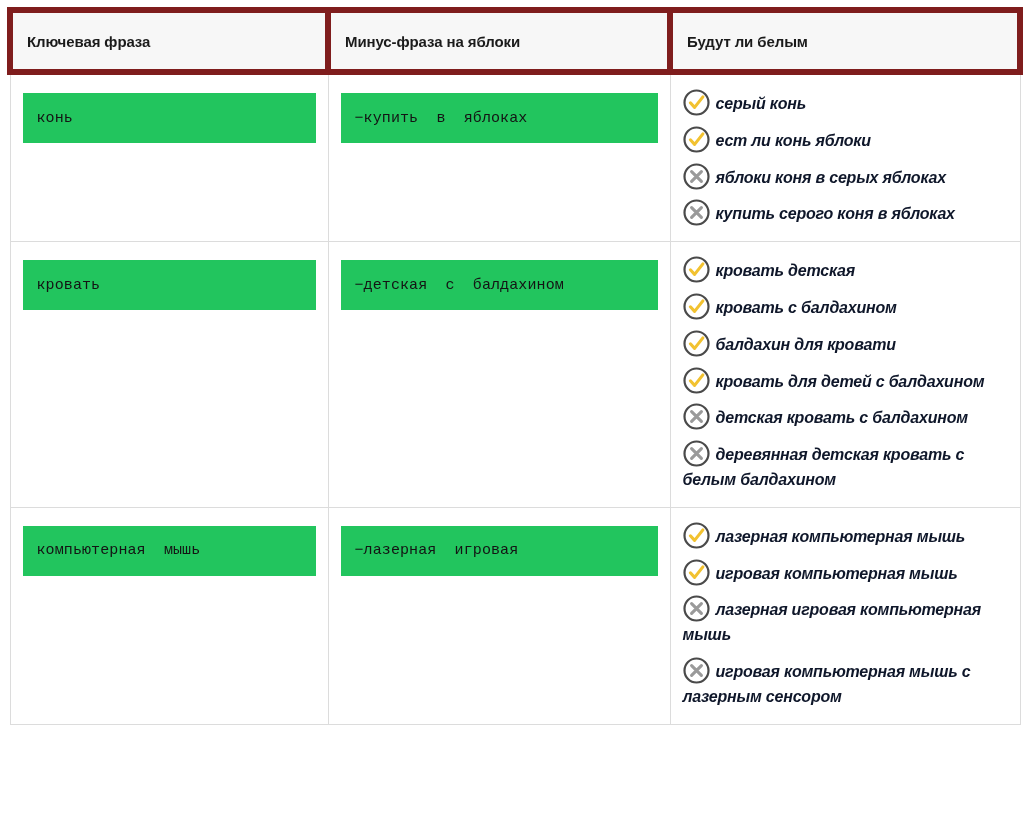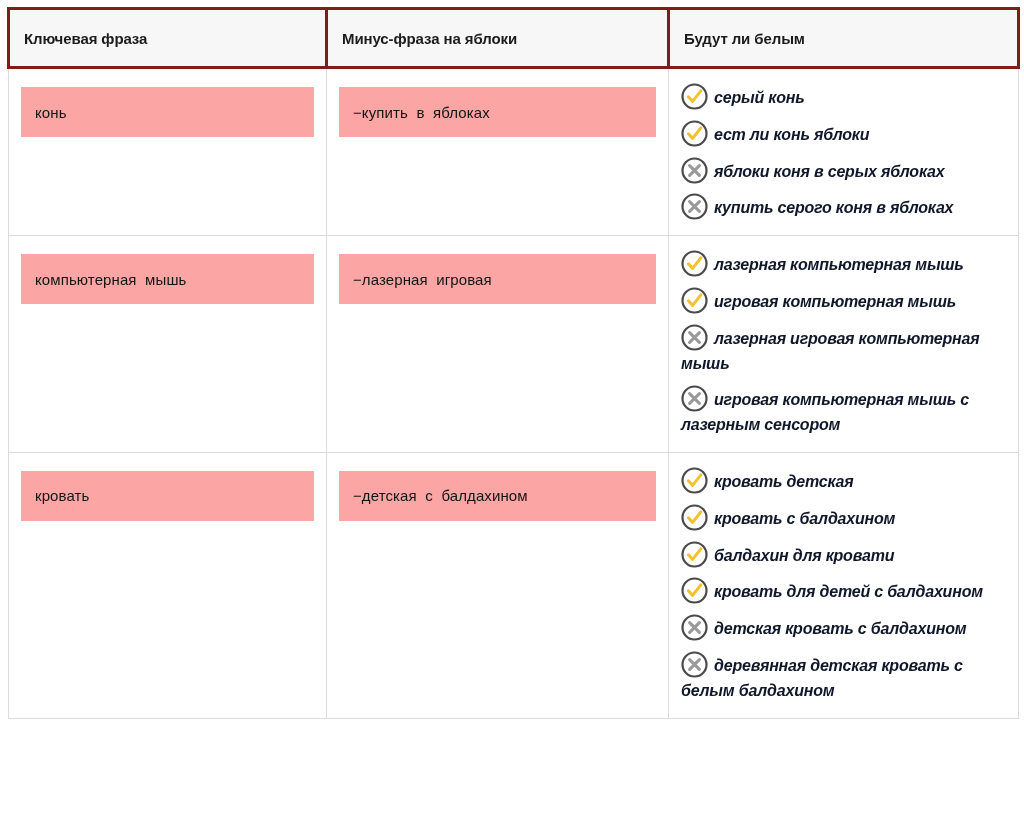"Ключевая фраза" thead th { border: 3px solid #7f1d1d -> 6px solid #7f1d1d }
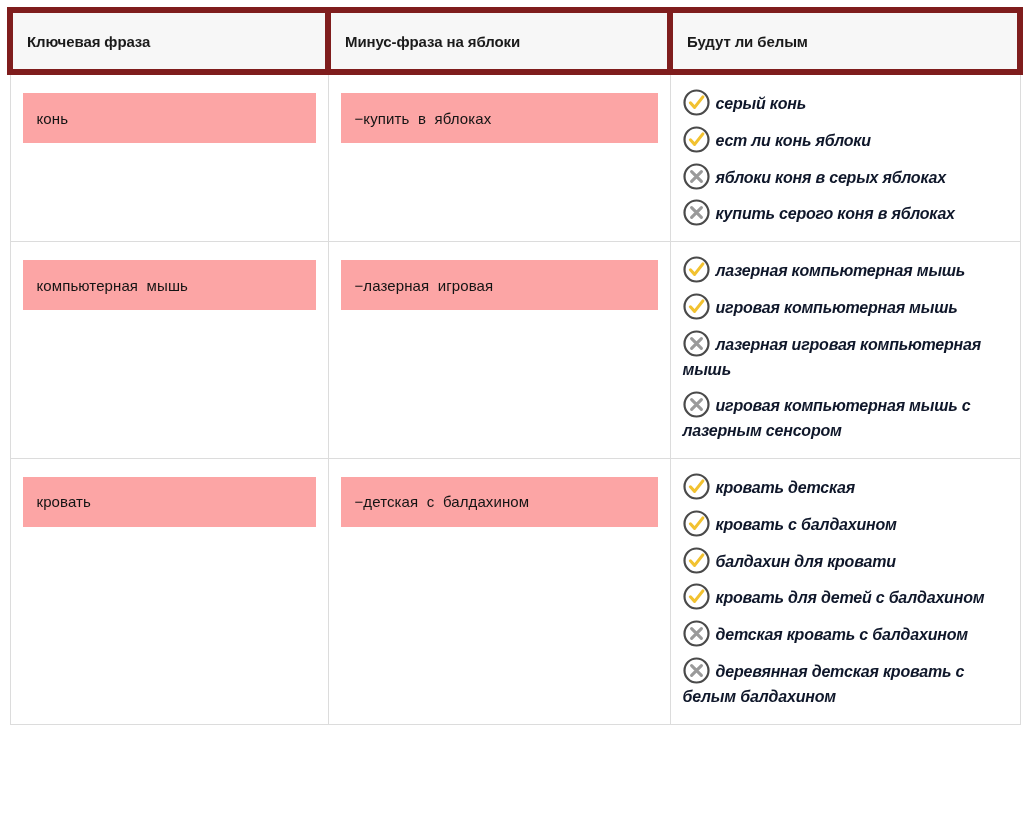"конь" .chip { background: #fca5a5 -> #22c55e; font-family: Liberation Sans, sans-serif -> Liberation Mono, monospace }
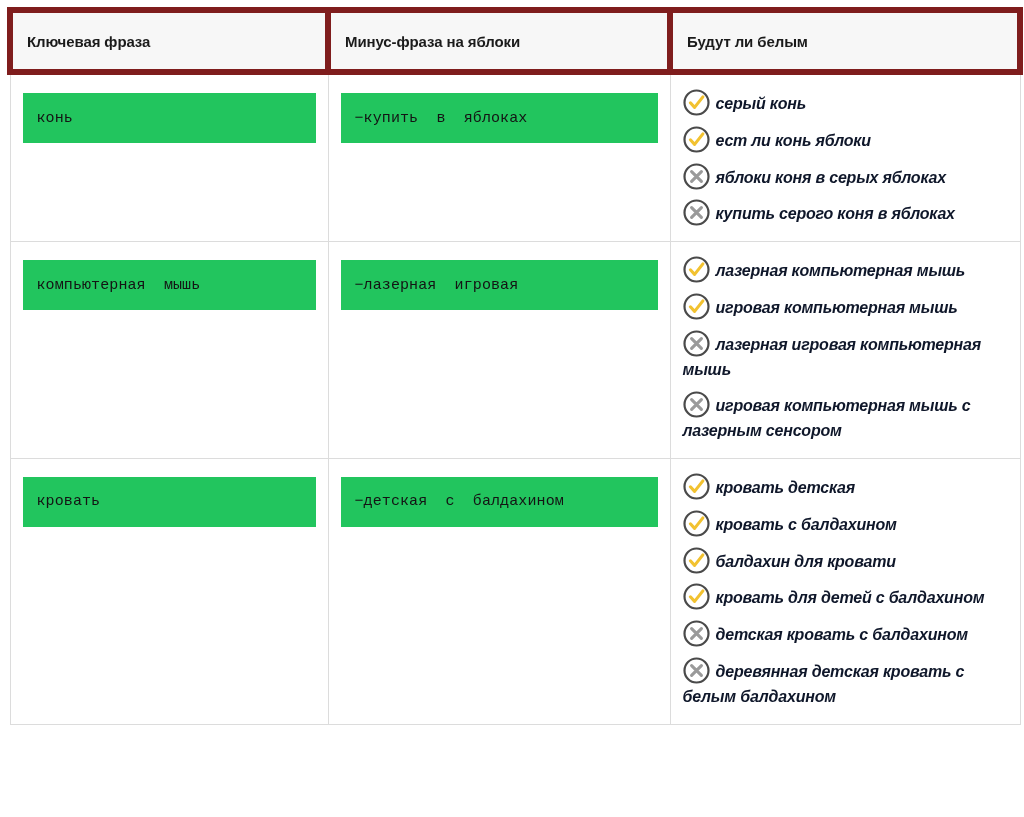"компьютерная мышь" tr { order: before "кровать" -> after "кровать" }
